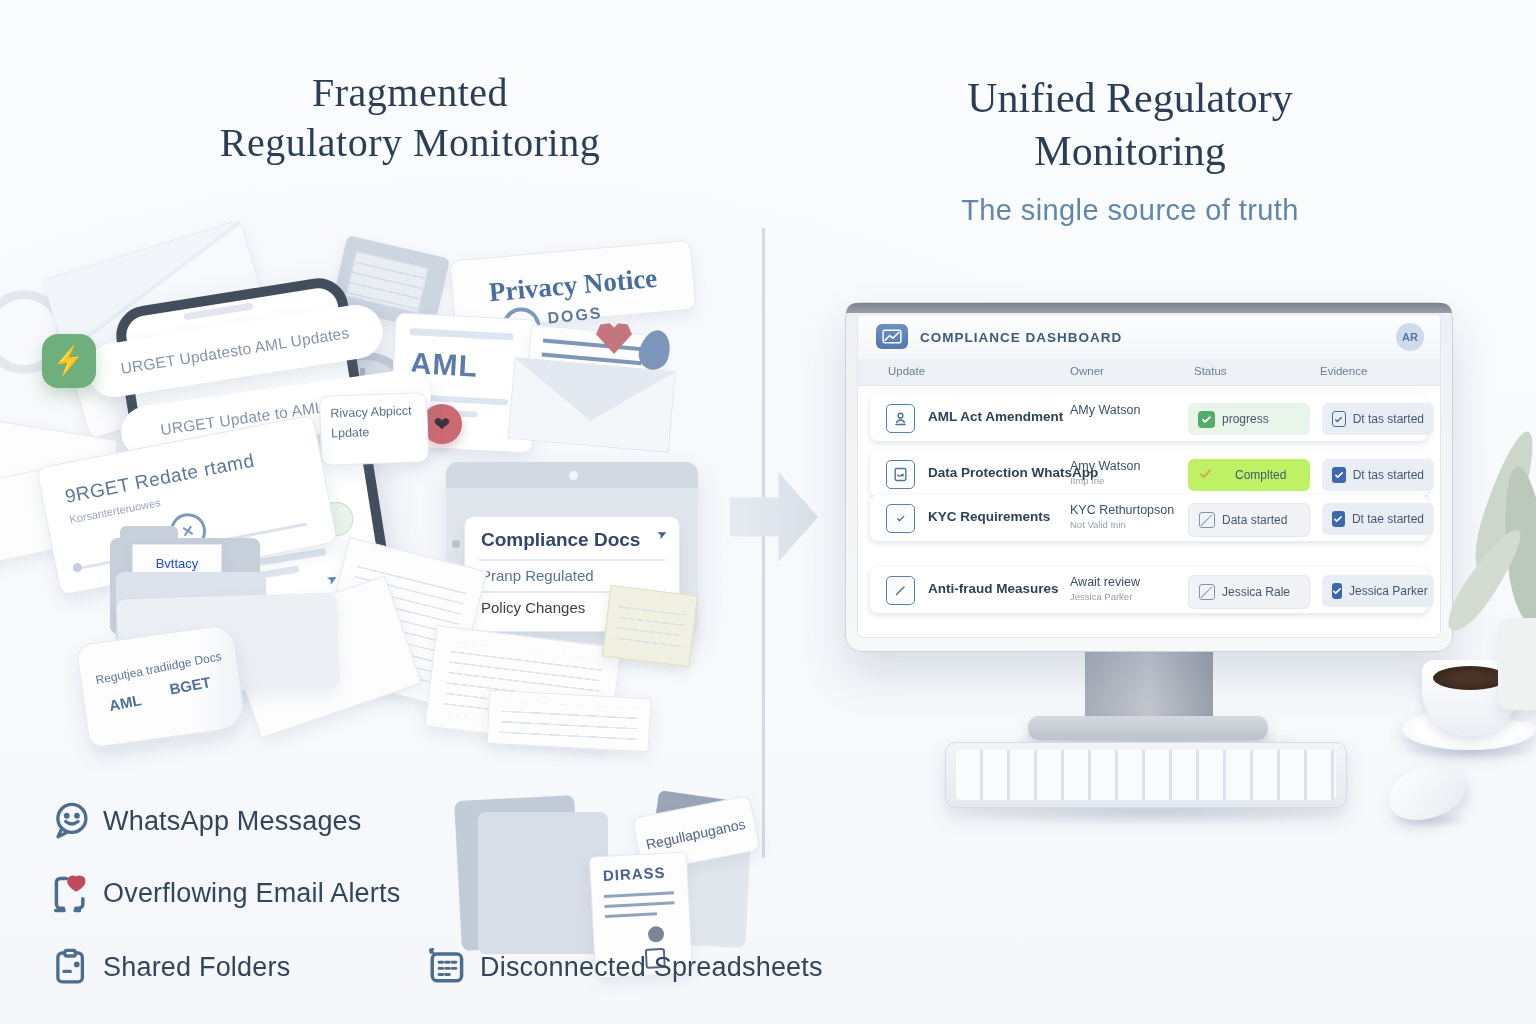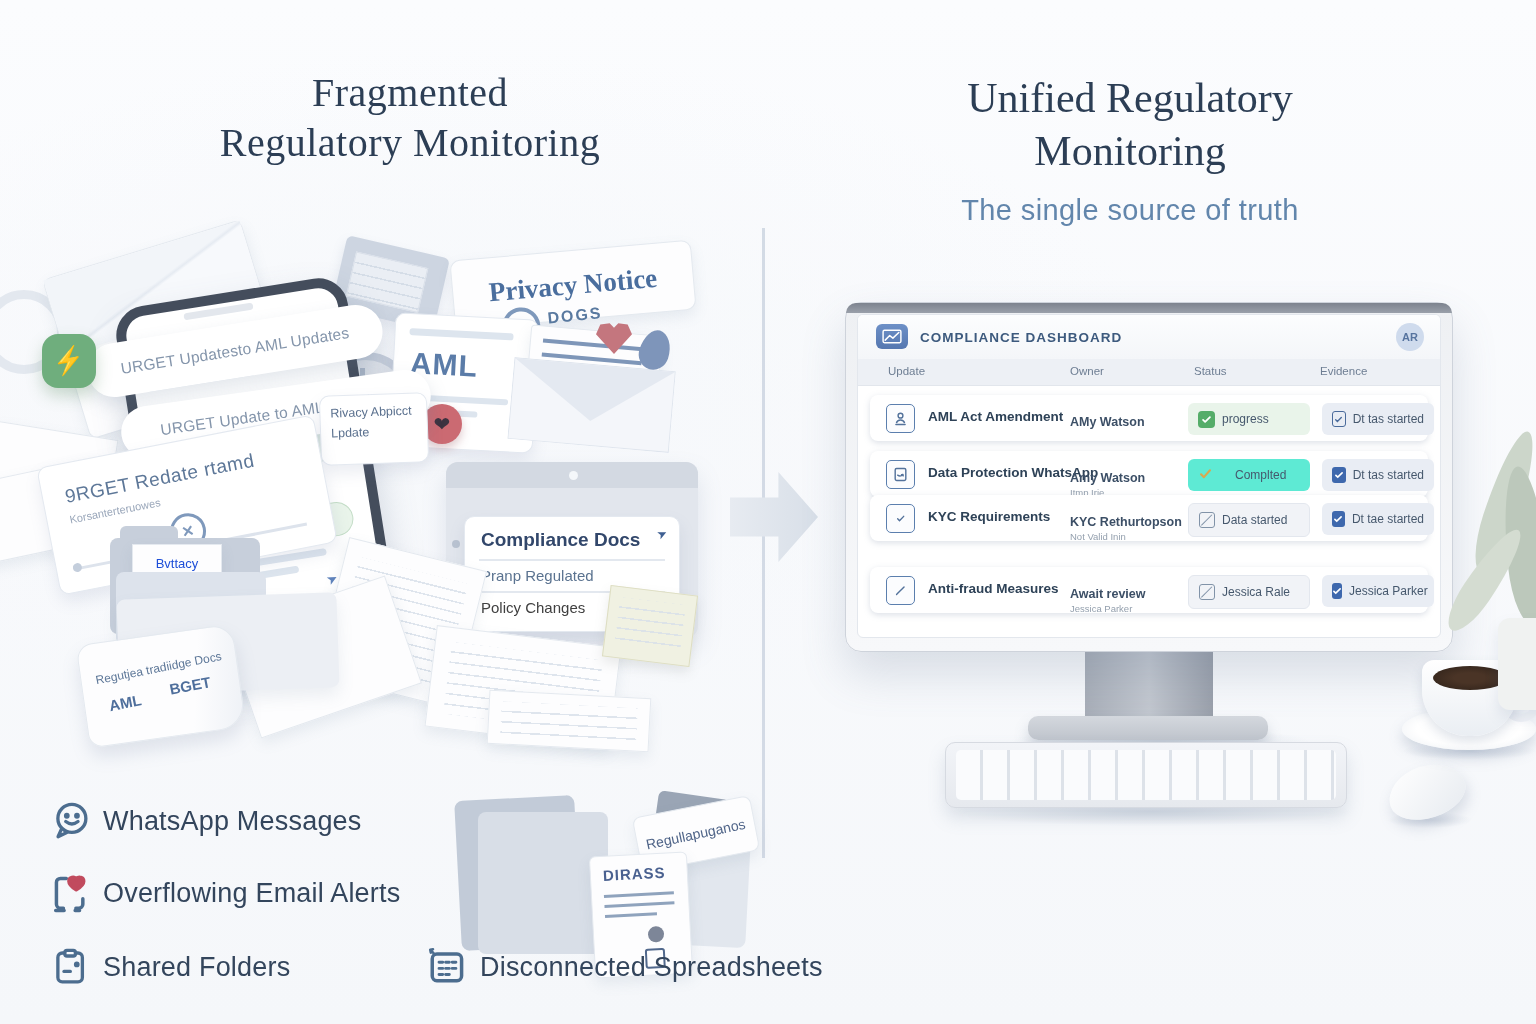"AMy Watson" .owner-main { font-weight: 700 -> 400; margin-top: 12px -> none }
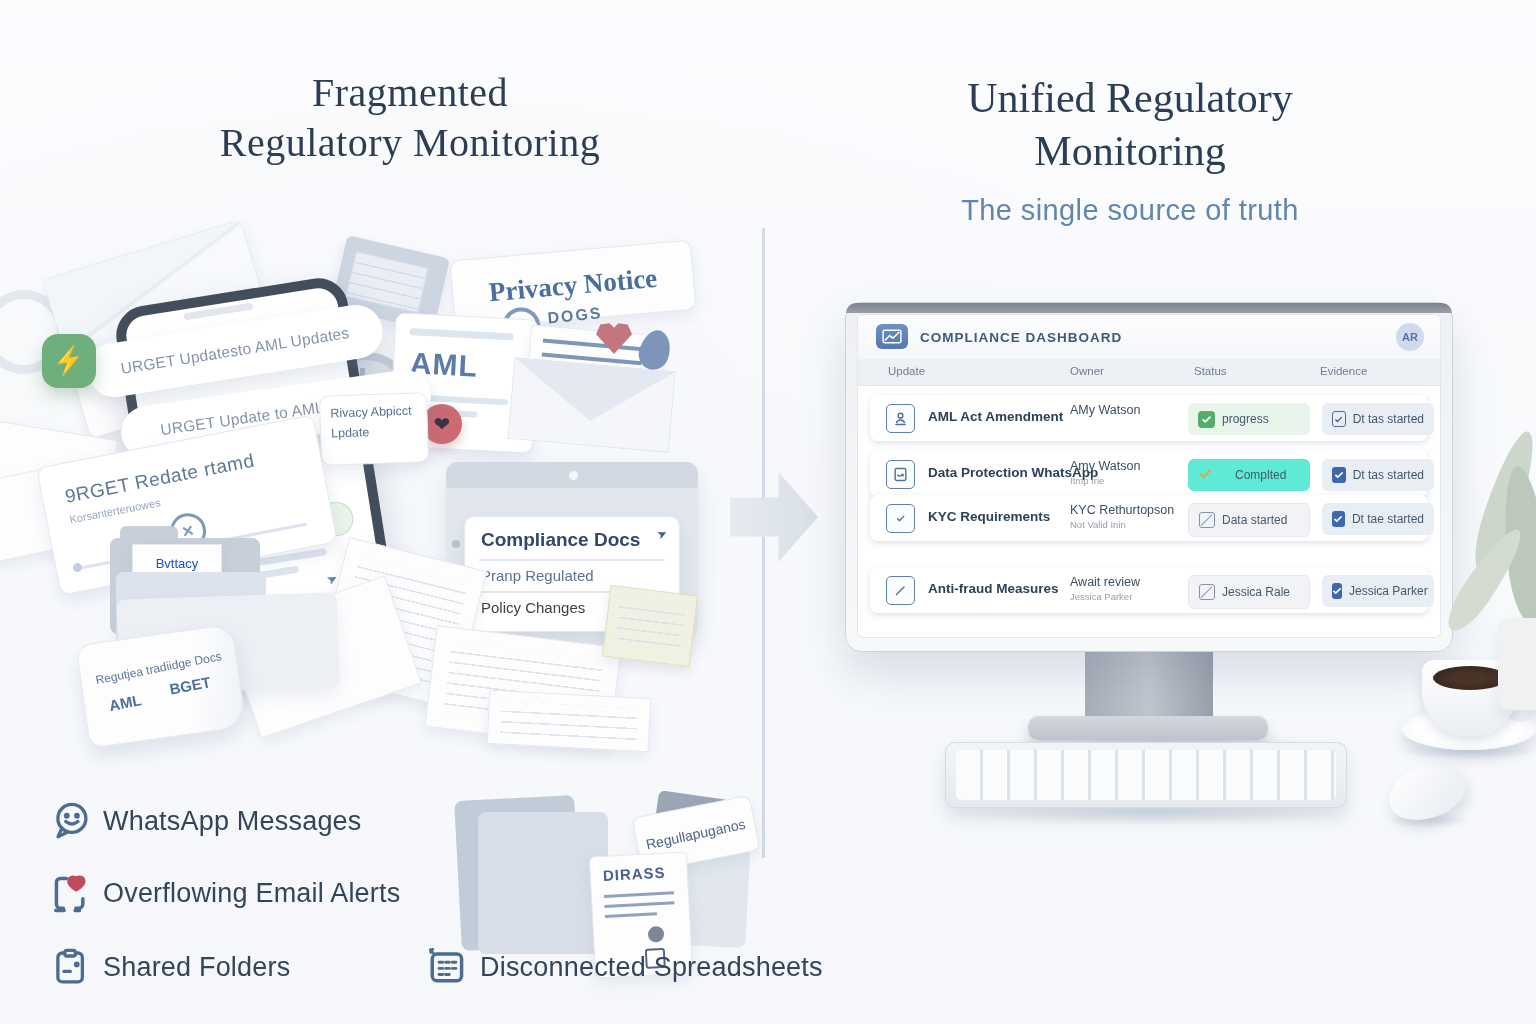"Complted" .st-amber { background: #5eead4 -> #bef264 }
